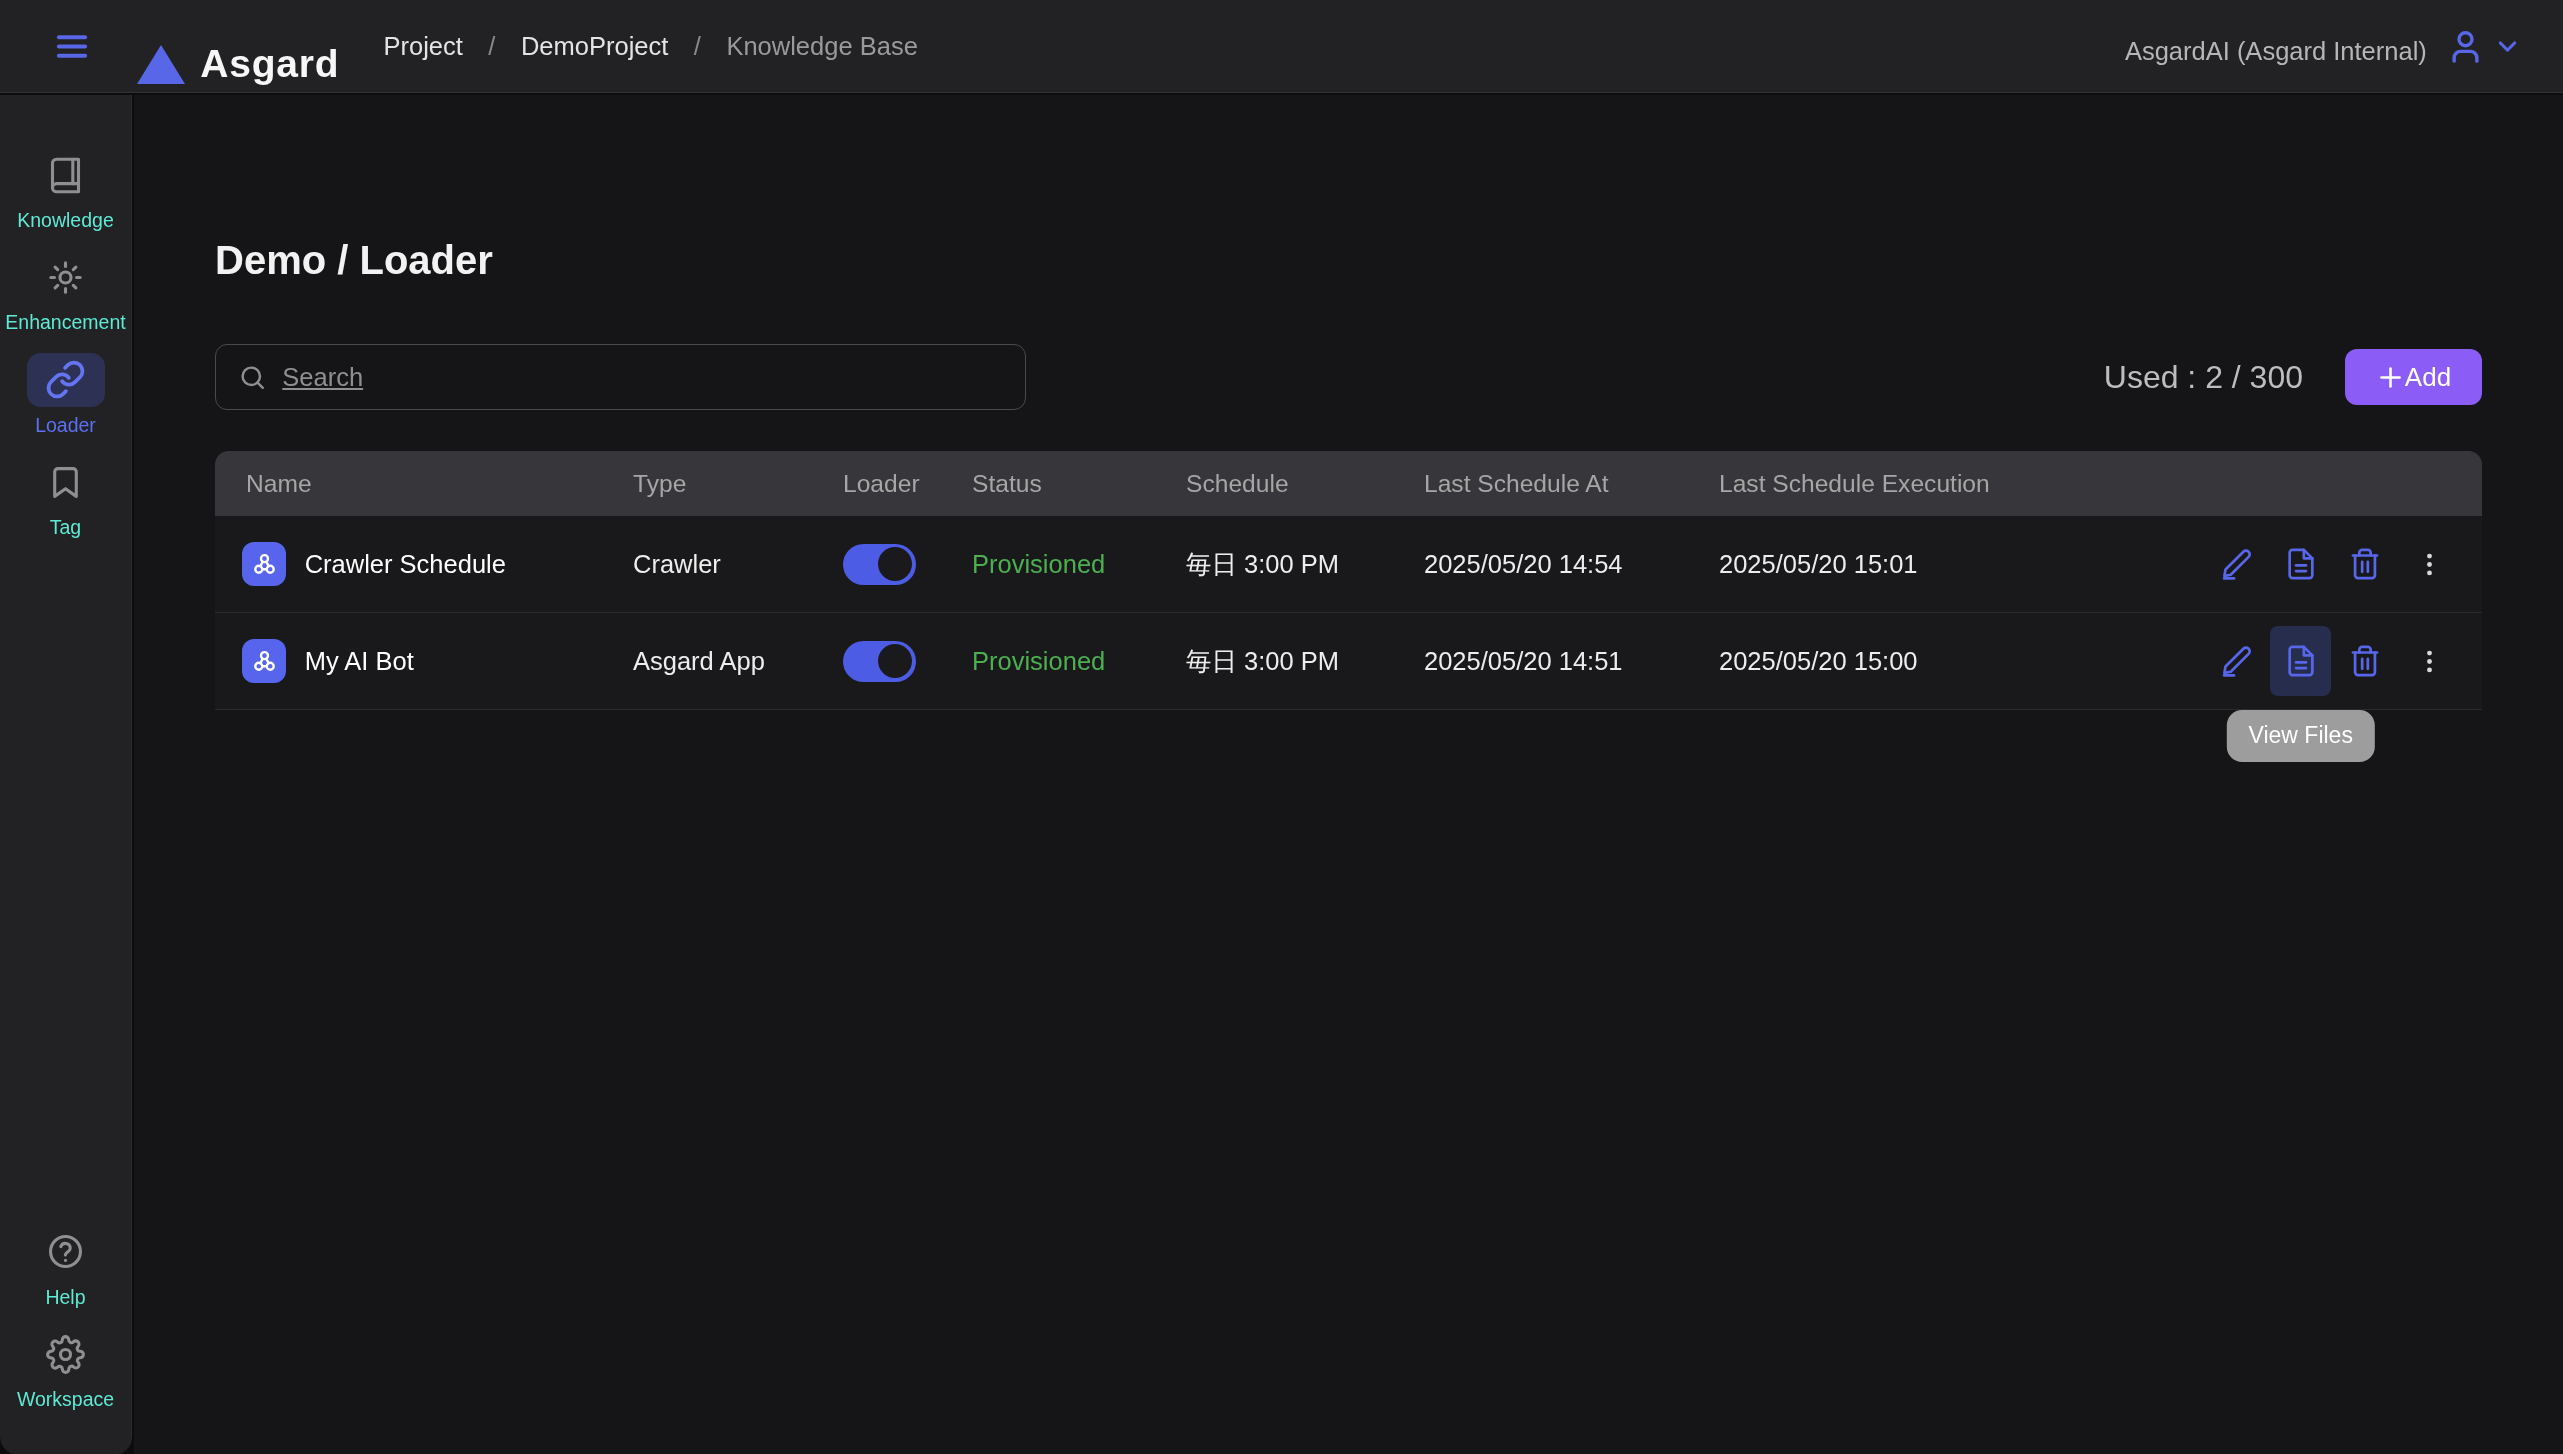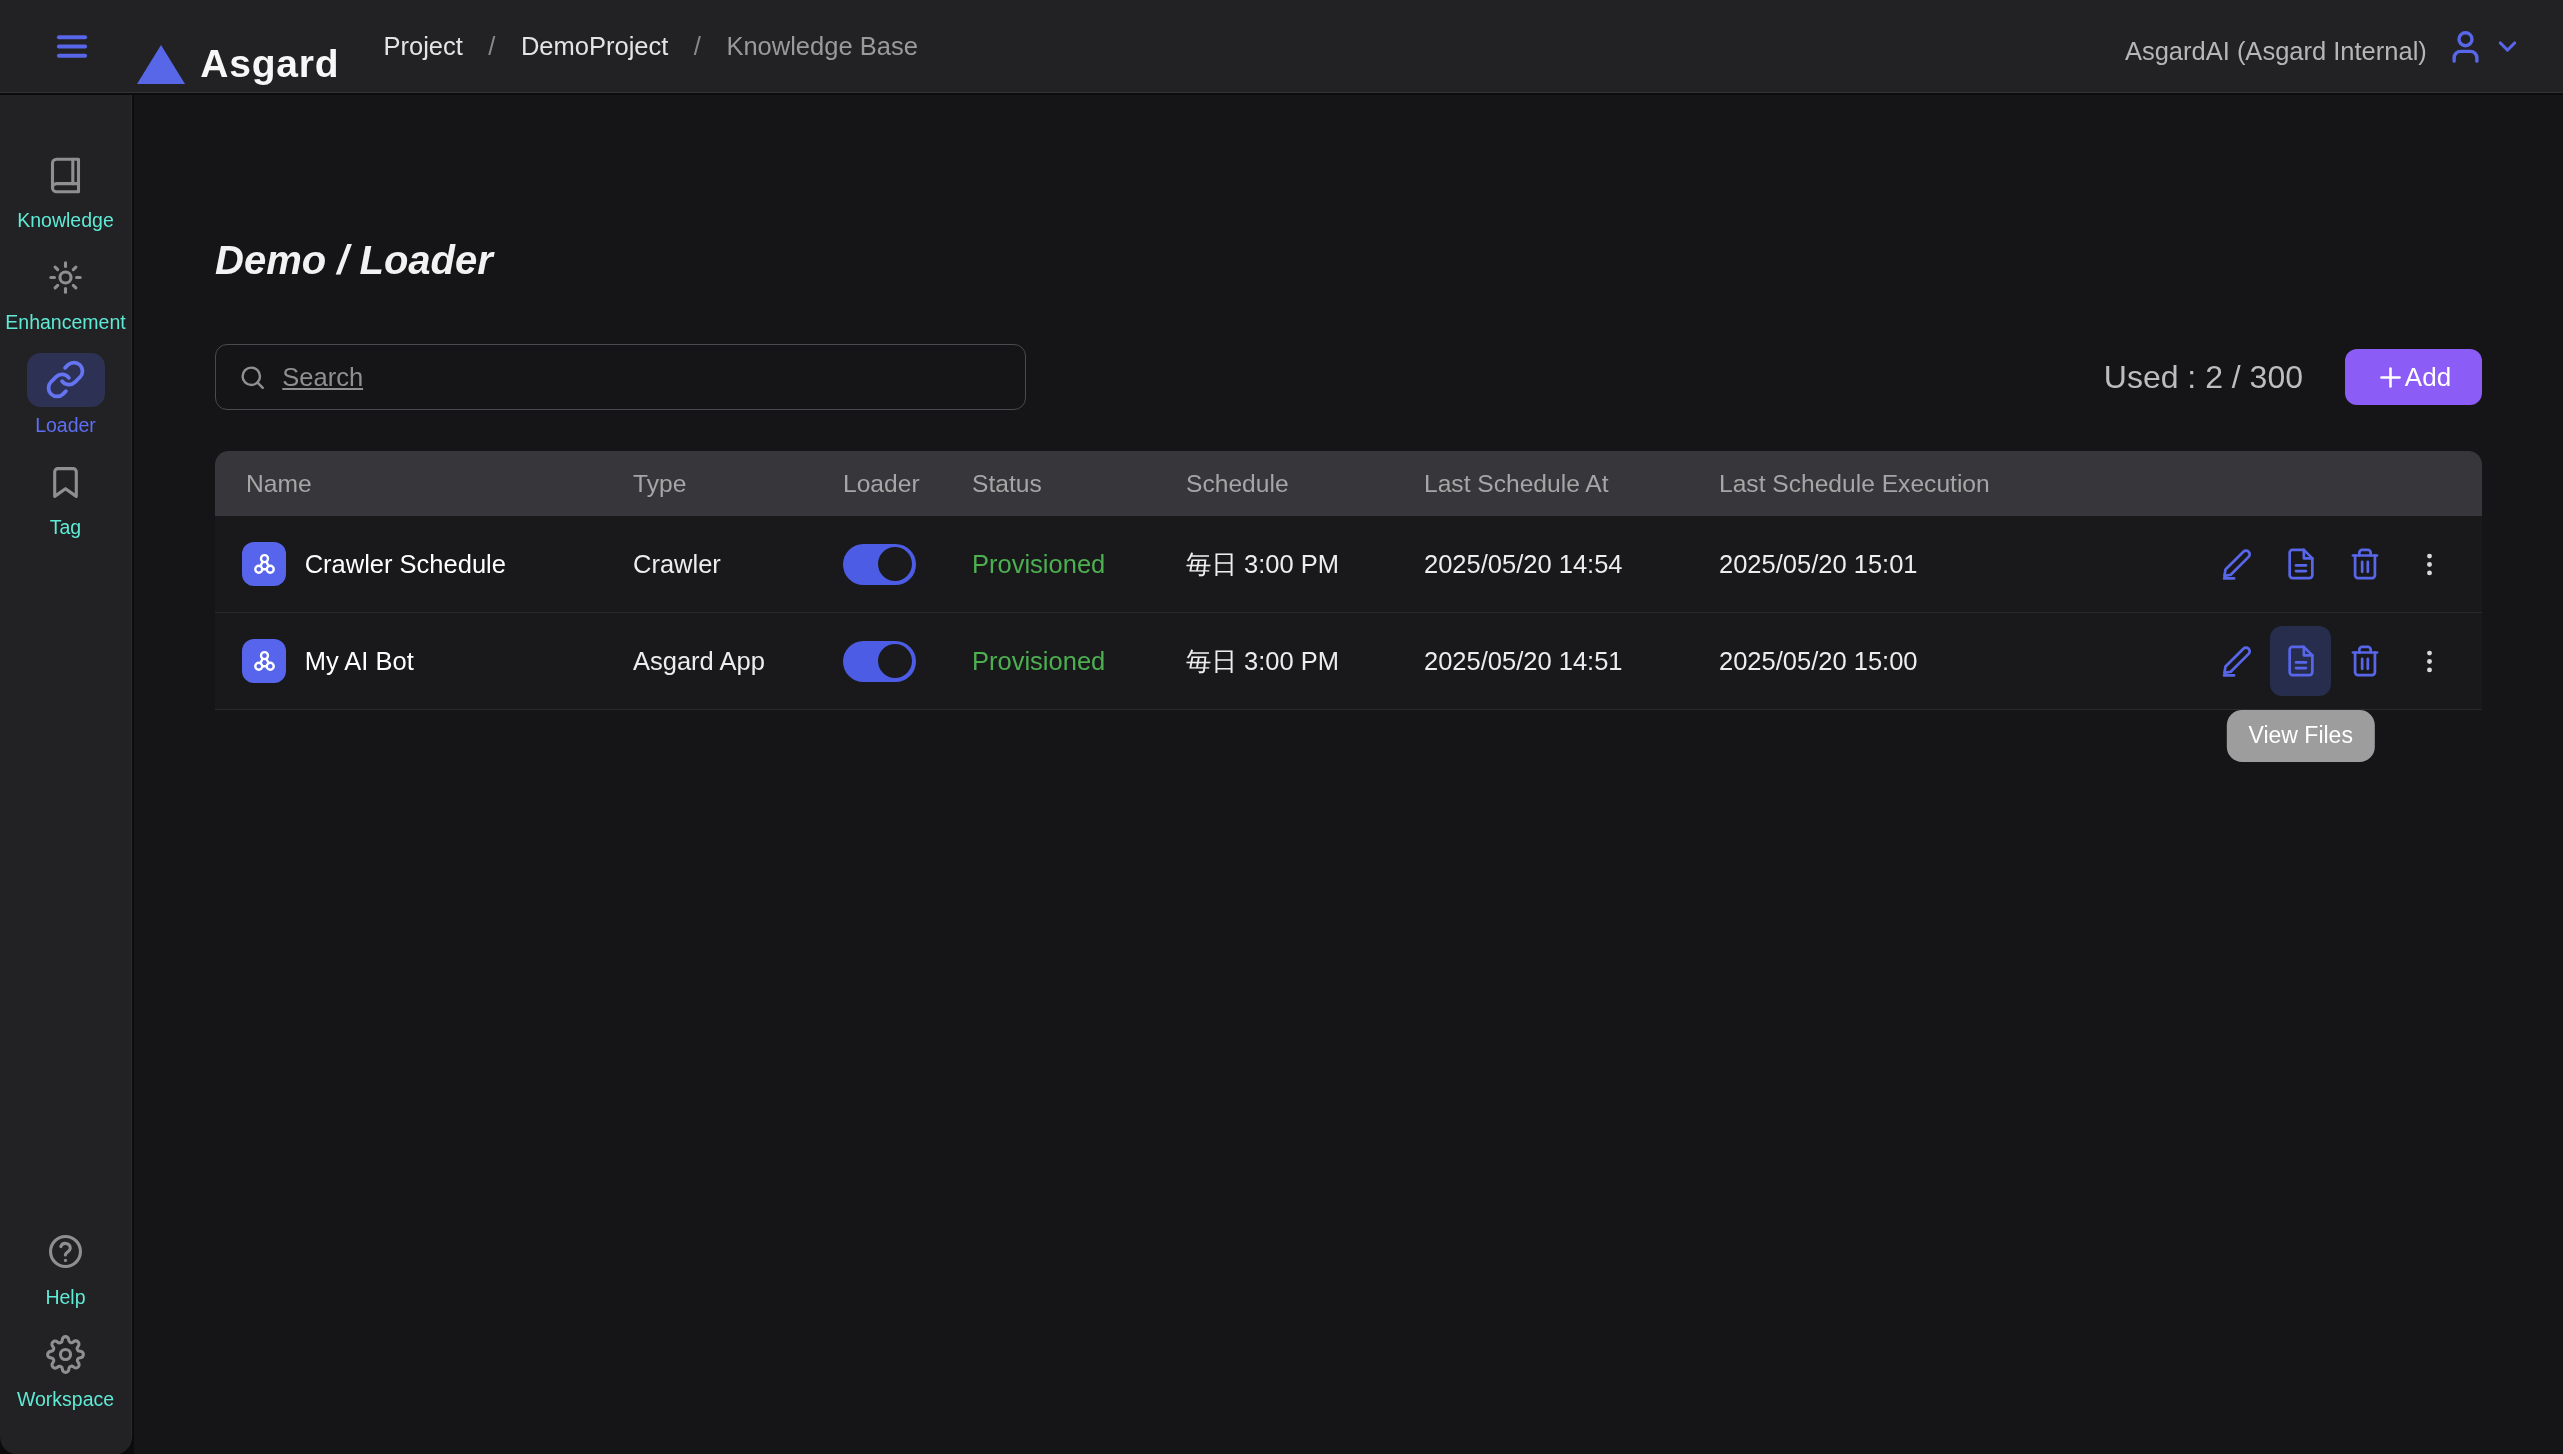"Demo / Loader" .page-title { font-style: italic -> none }
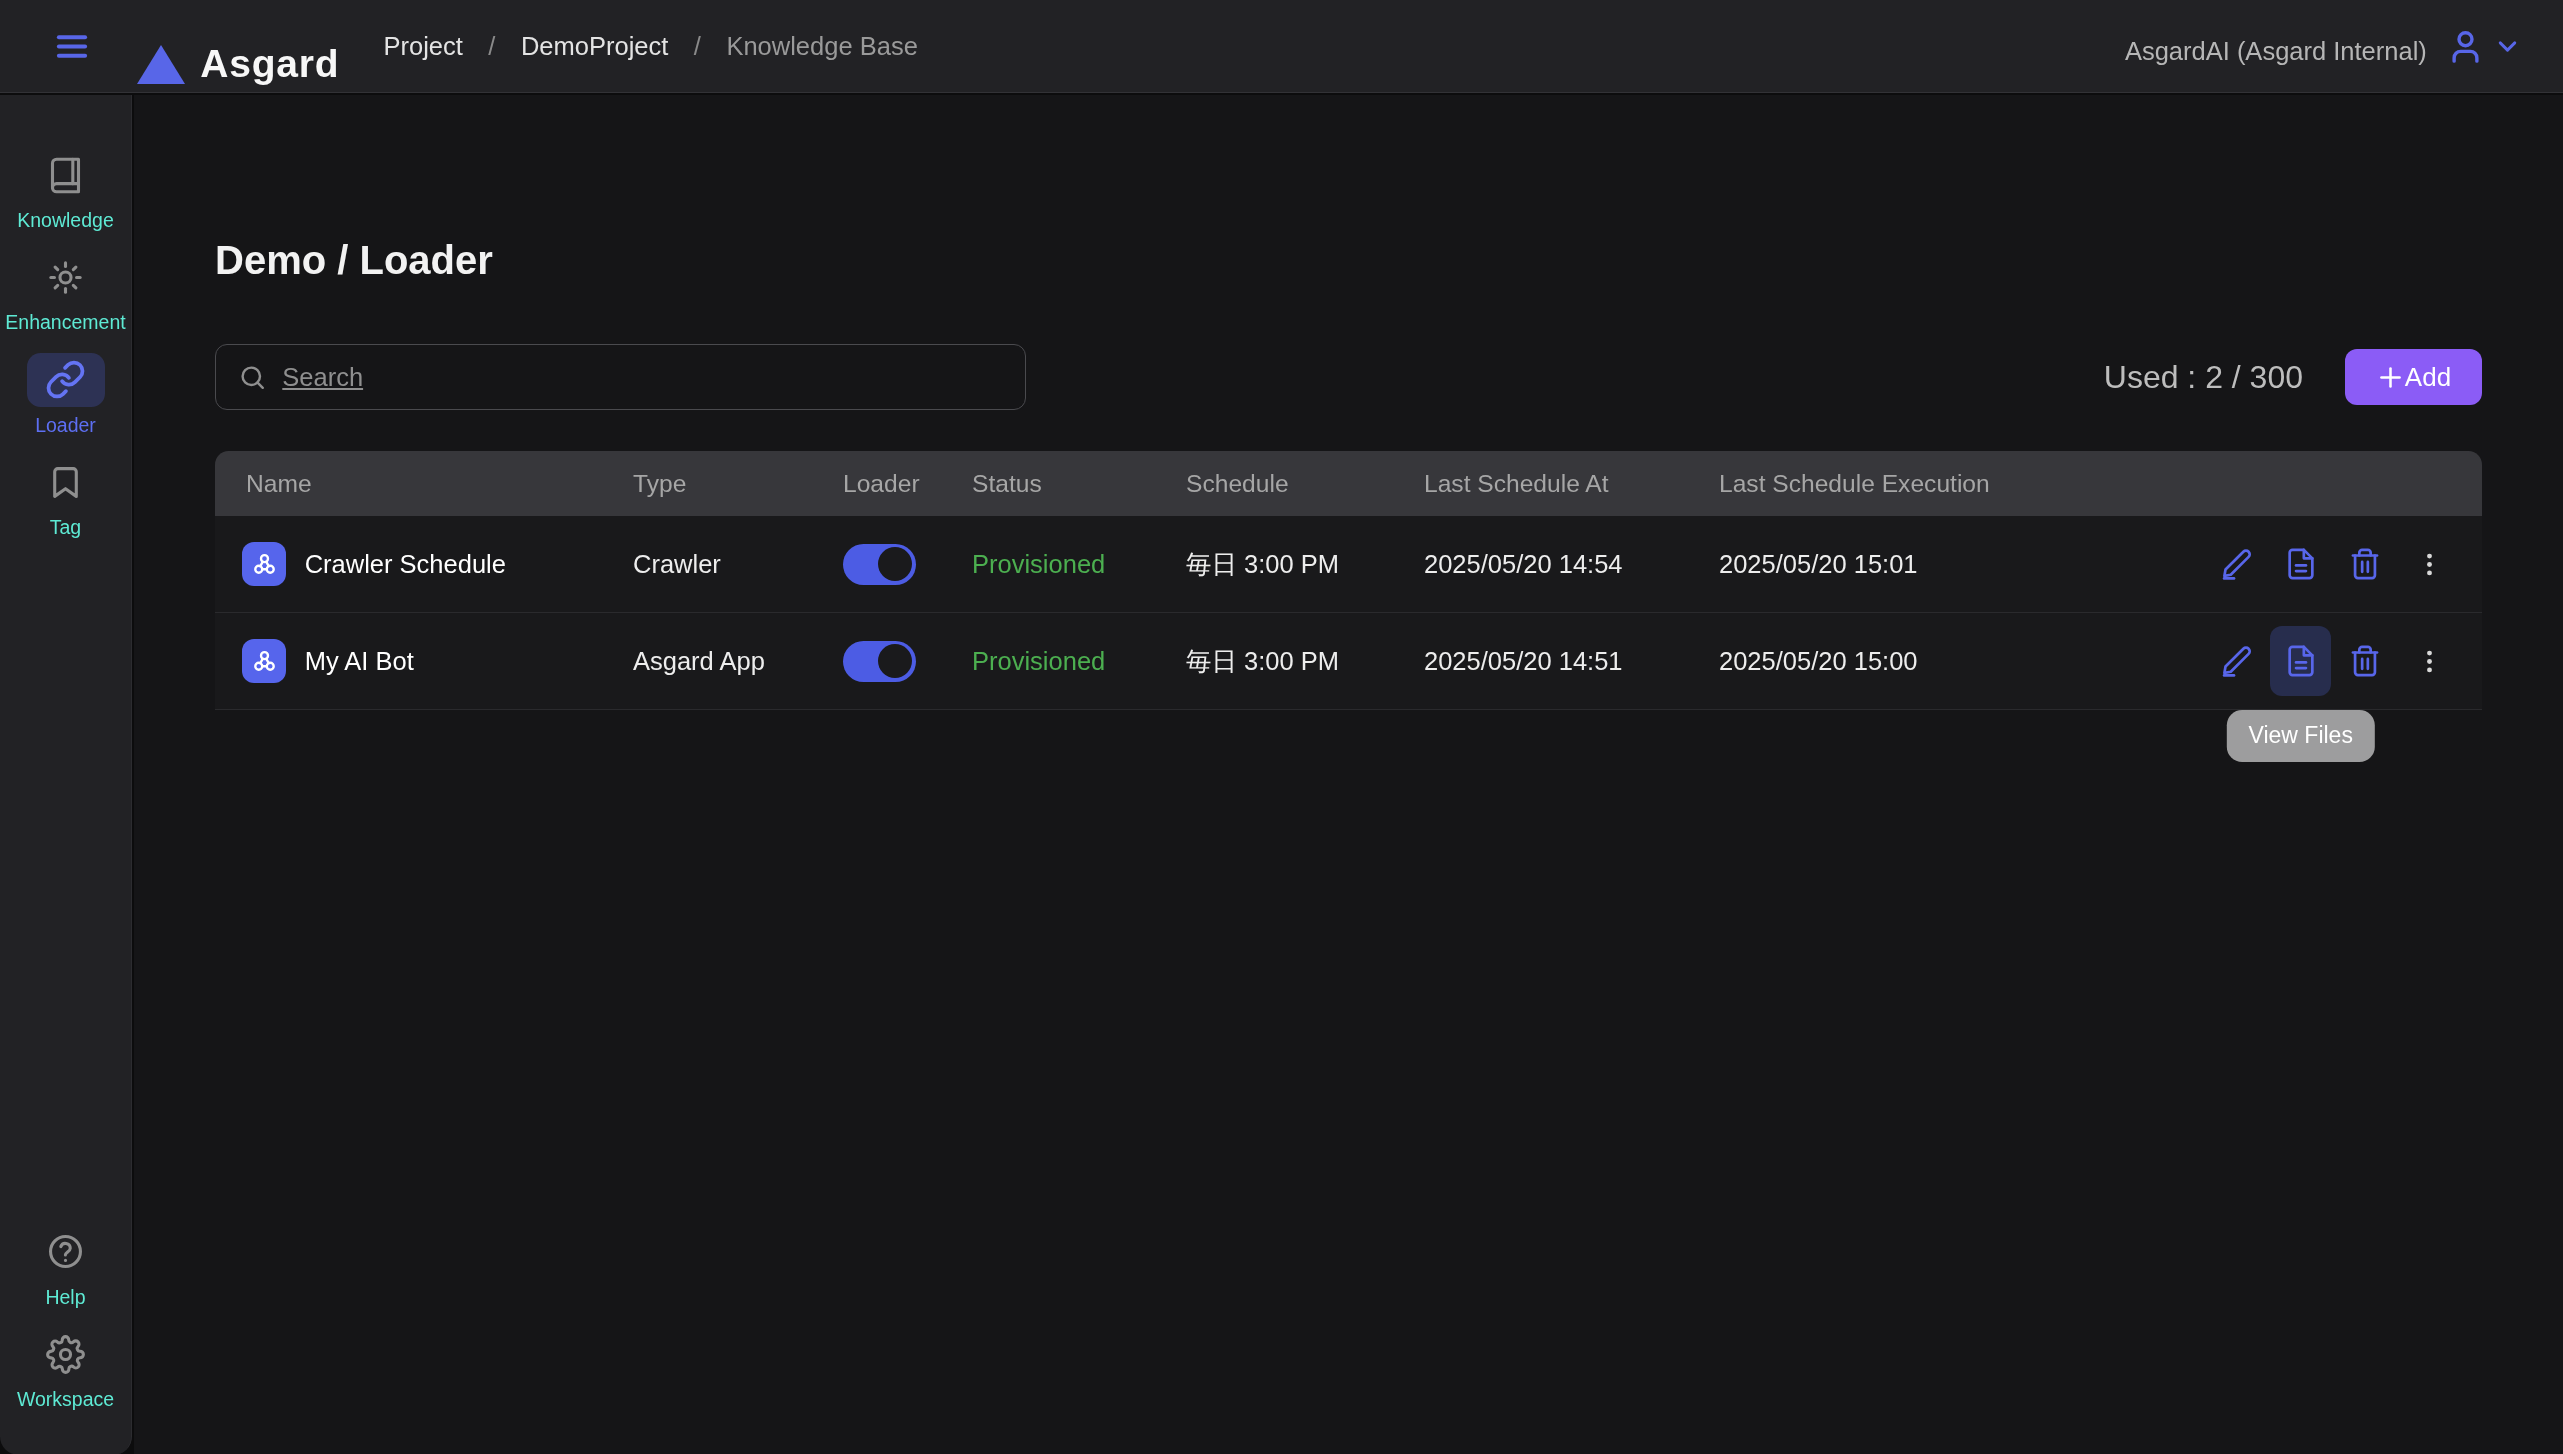"View Files" .action-btn.highlight { border-radius: none -> 8px }
